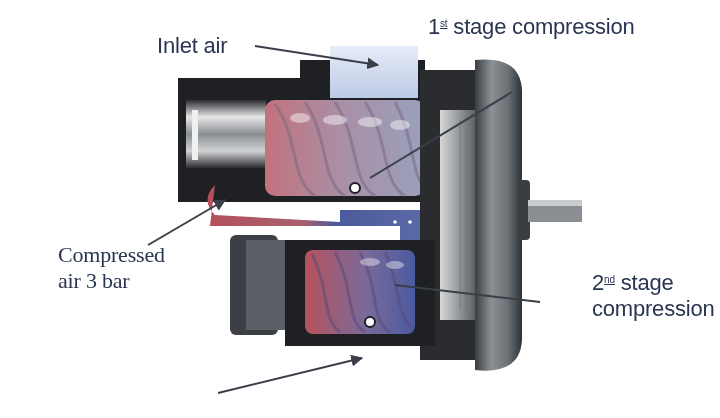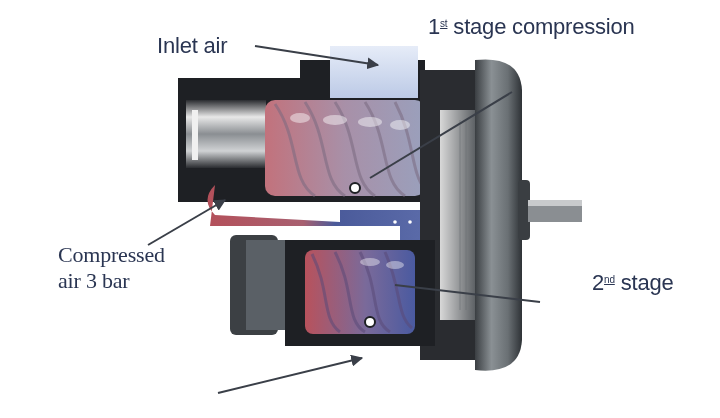"compression" div { html: none -> <div>compression</div> }
